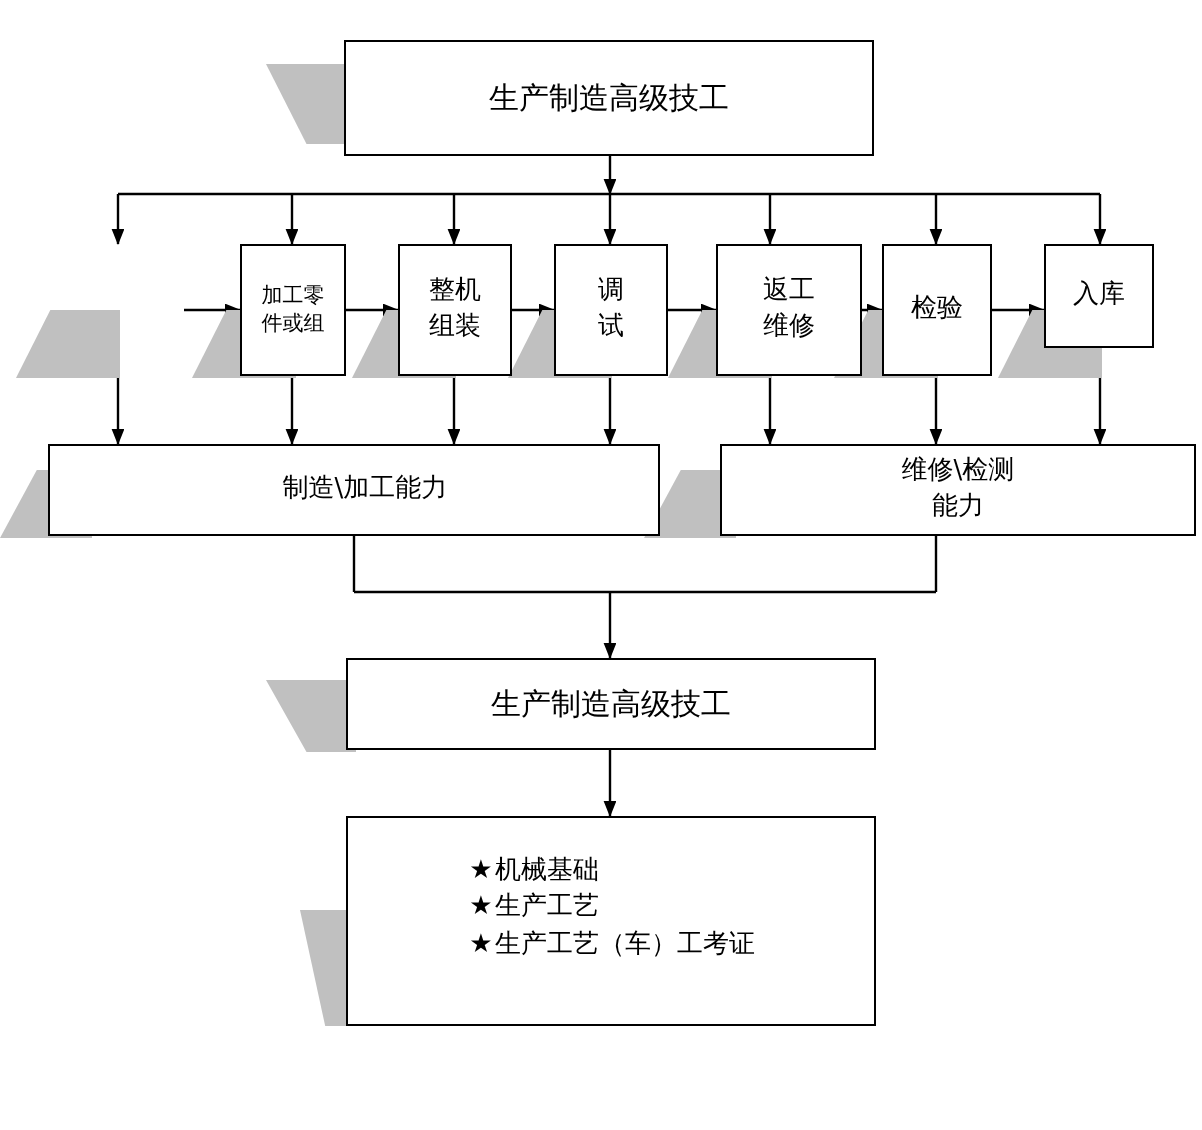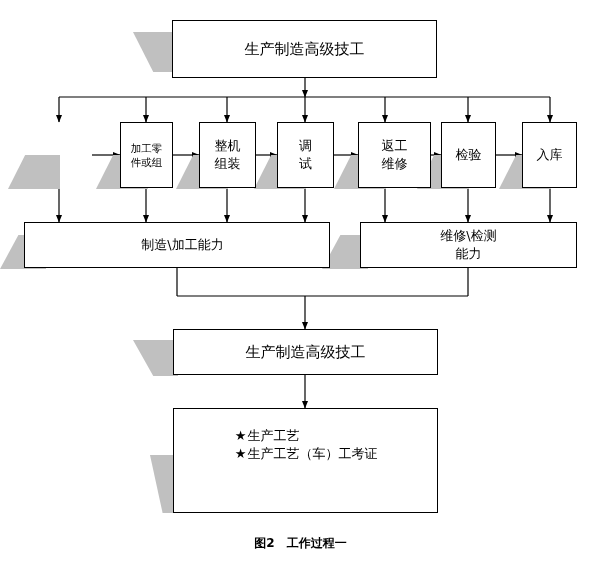"入库" div.node { height: 66px -> 52px }
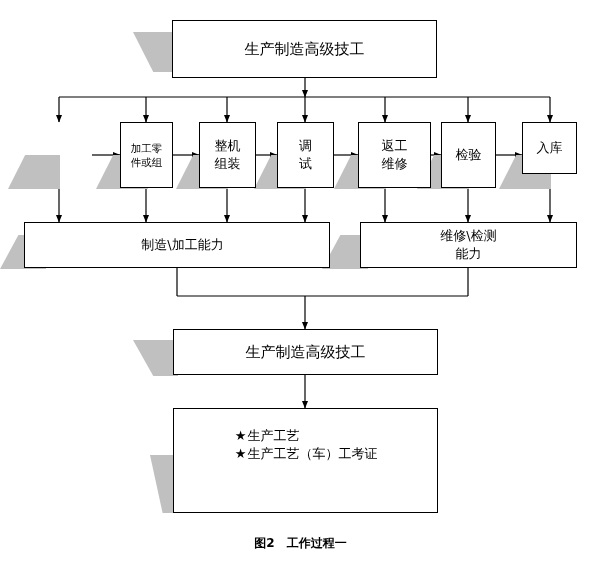"维修\检测" div.node { width: 217px -> 238px }
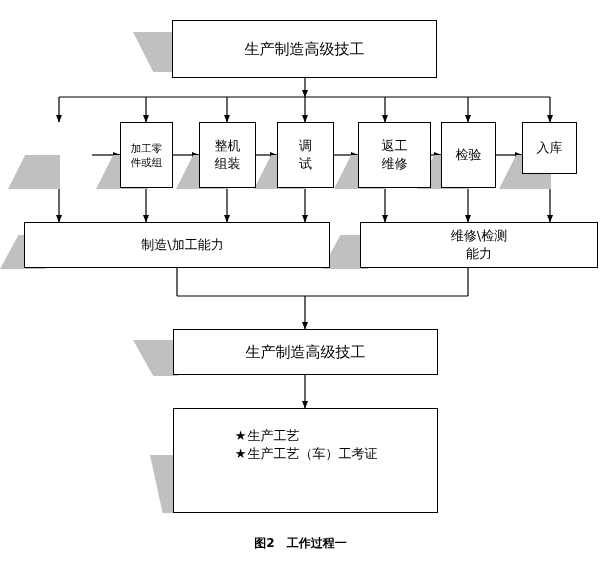"★机械基础" div.list-item { html: none -> <div> <span>★</span><span>机械基础</span> </div> }
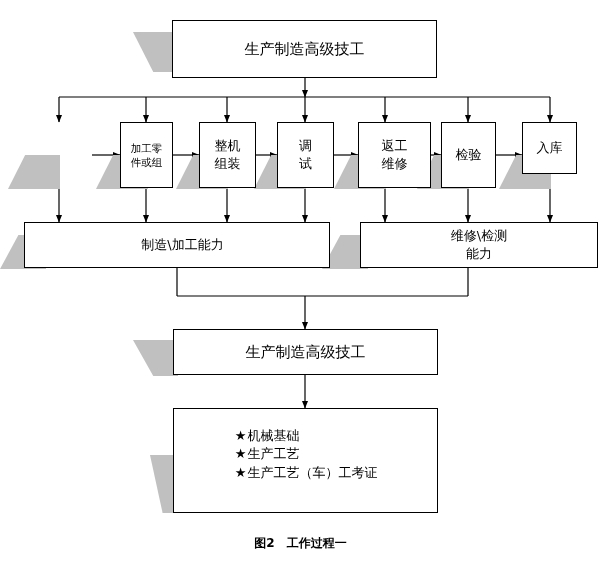"图2 工作过程一" div.caption { html: <div>图2 工作过程一</div> -> none }
